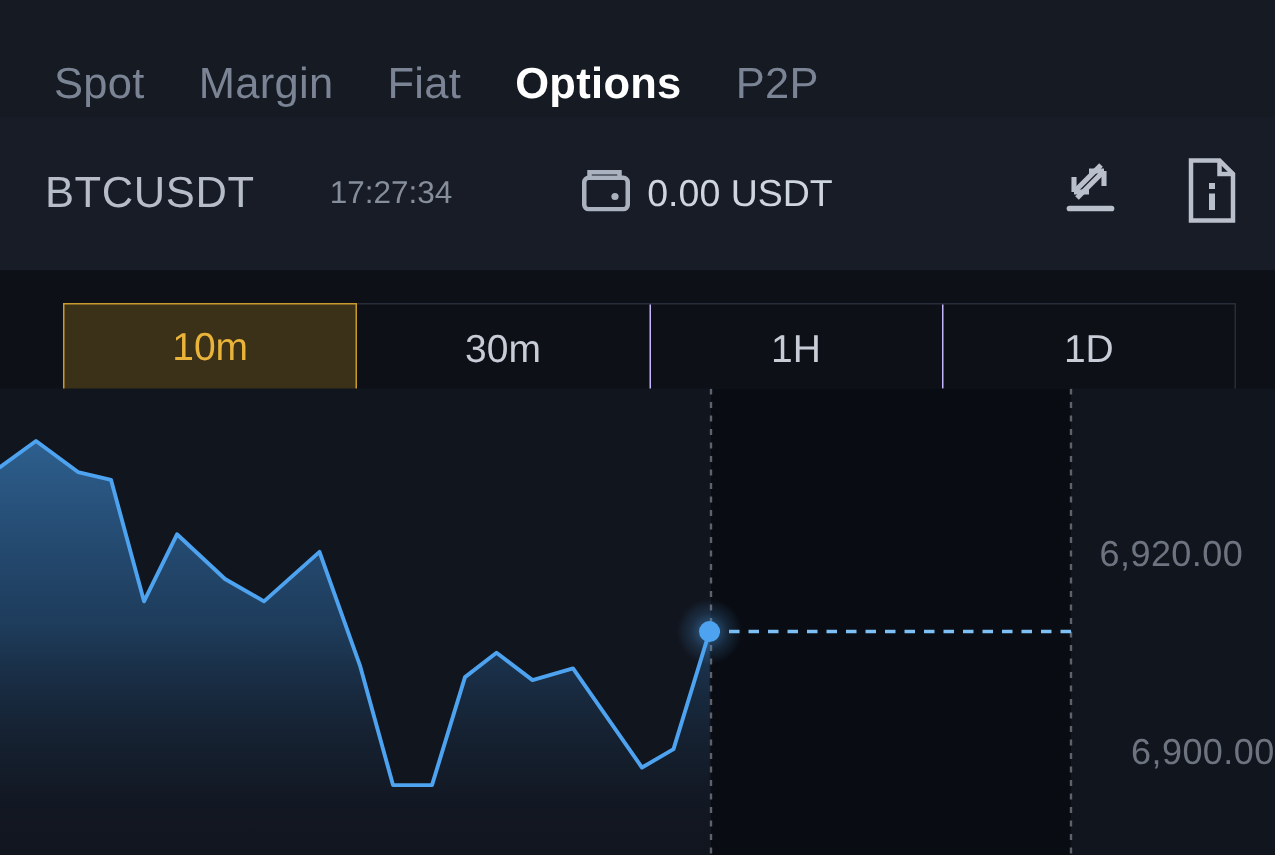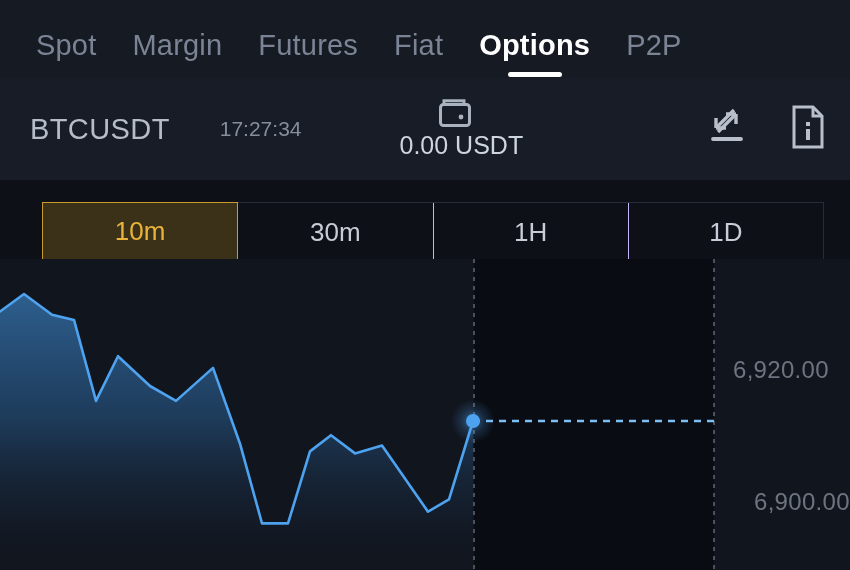"Spot" #top-nav { align-items: center -> flex-end }
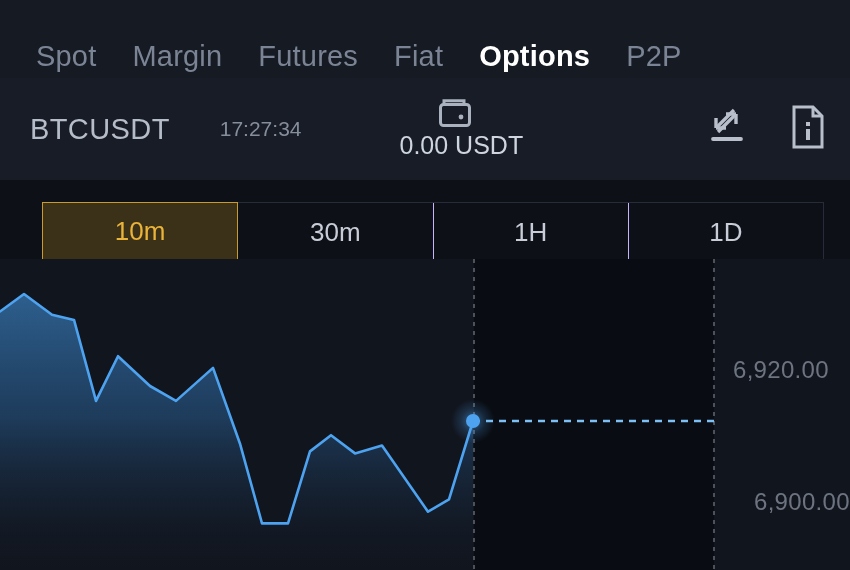"Futures" div.nav-tab { html: <div> <span>Futures</span> </div> -> none }
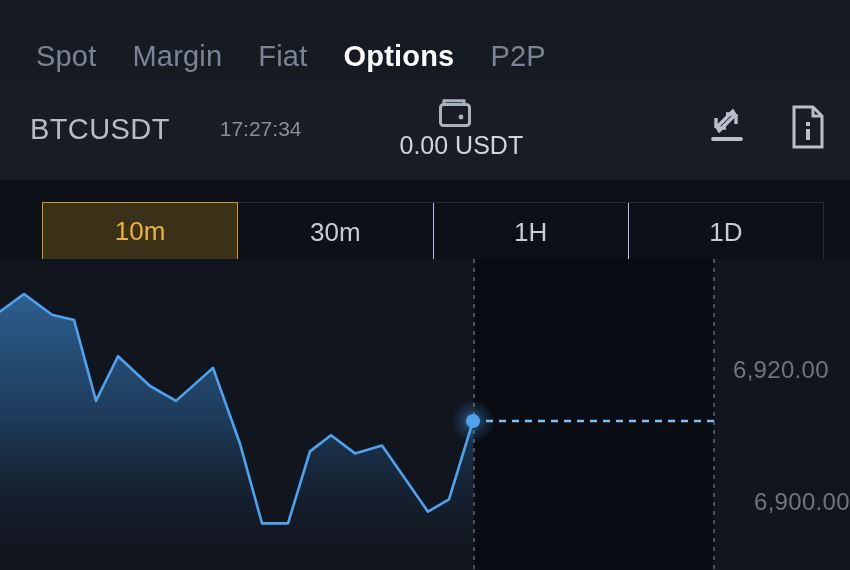"0.00 USDT" #wallet-group { flex-direction: column -> none }
